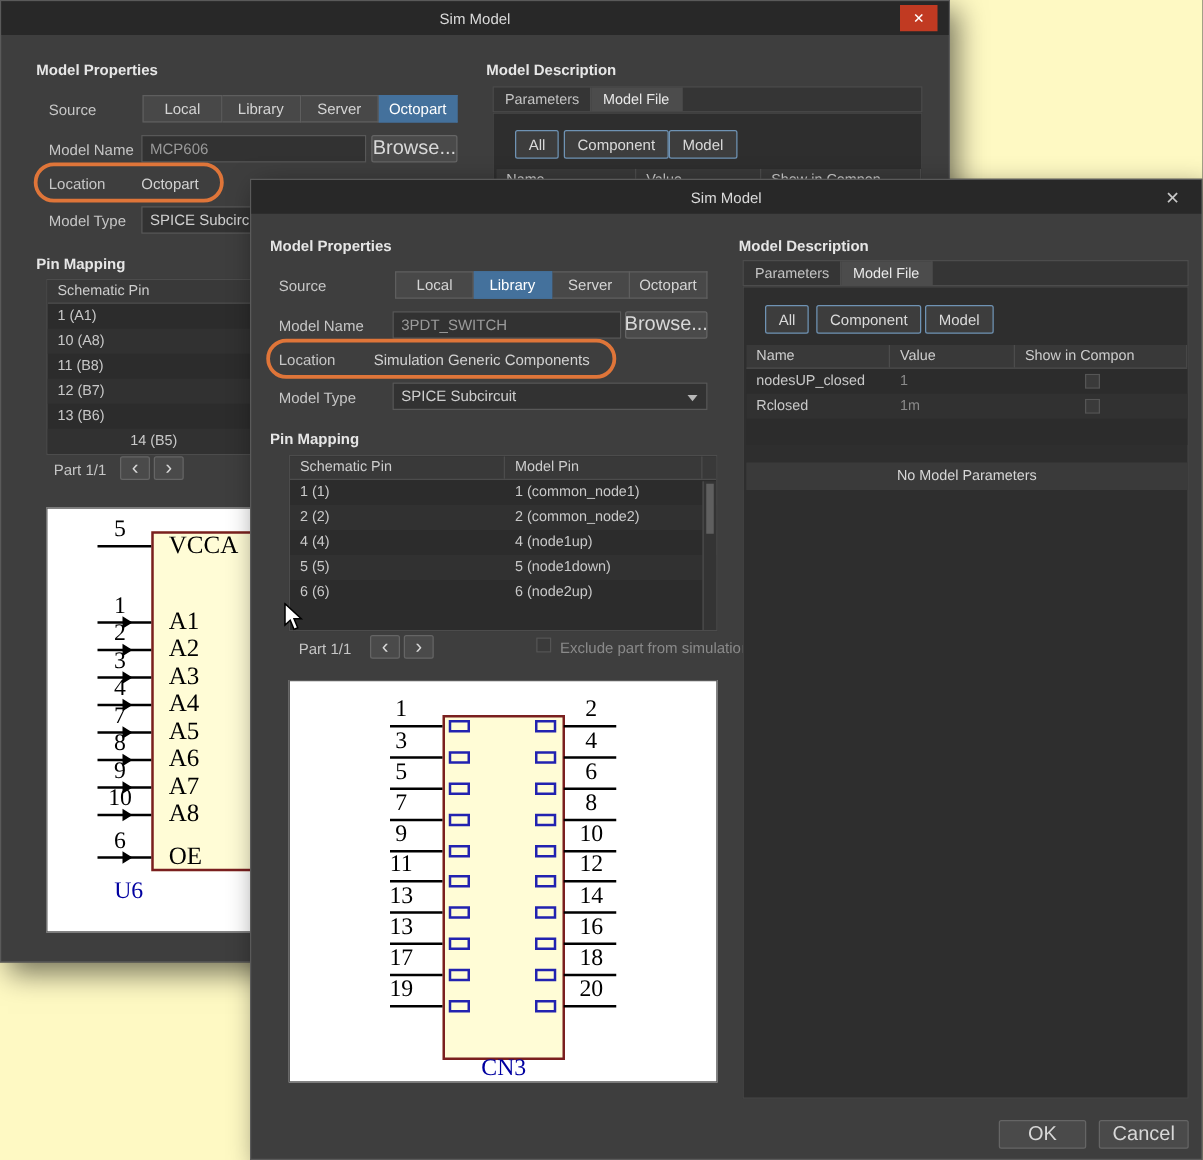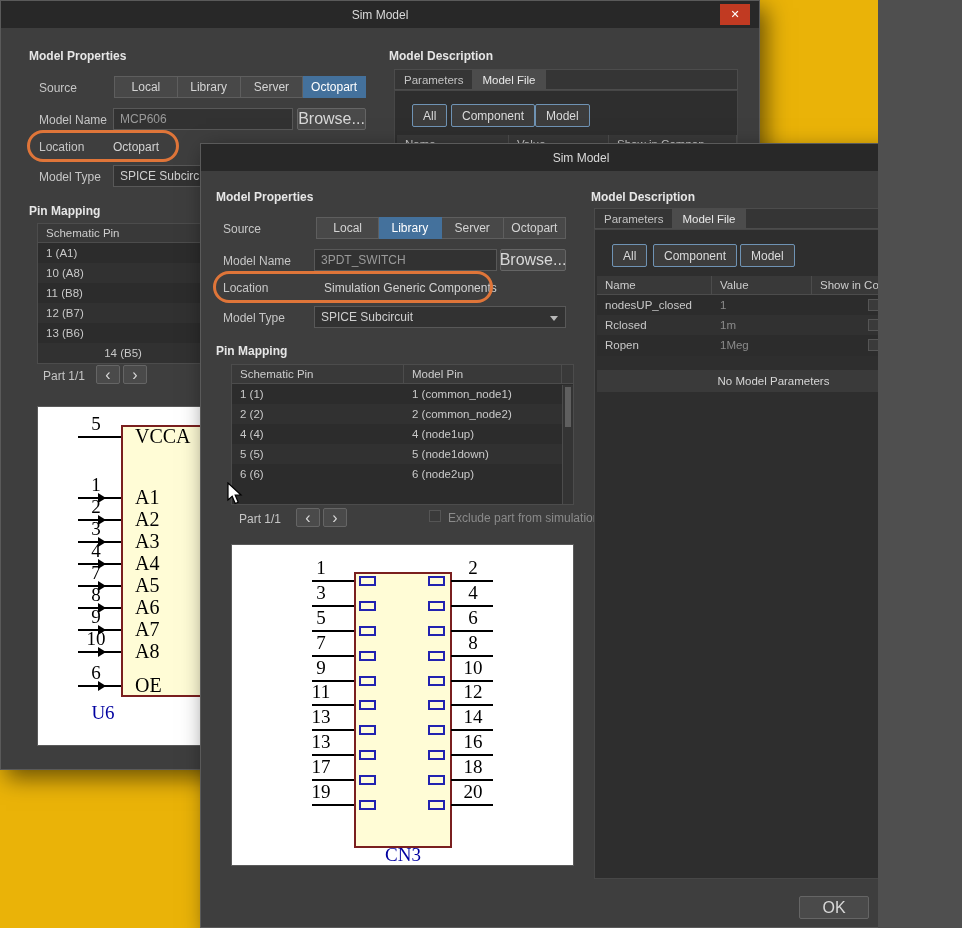"Sim Model" .stage { background: #eab308 -> #fef9c3; width: 878px -> 962px }
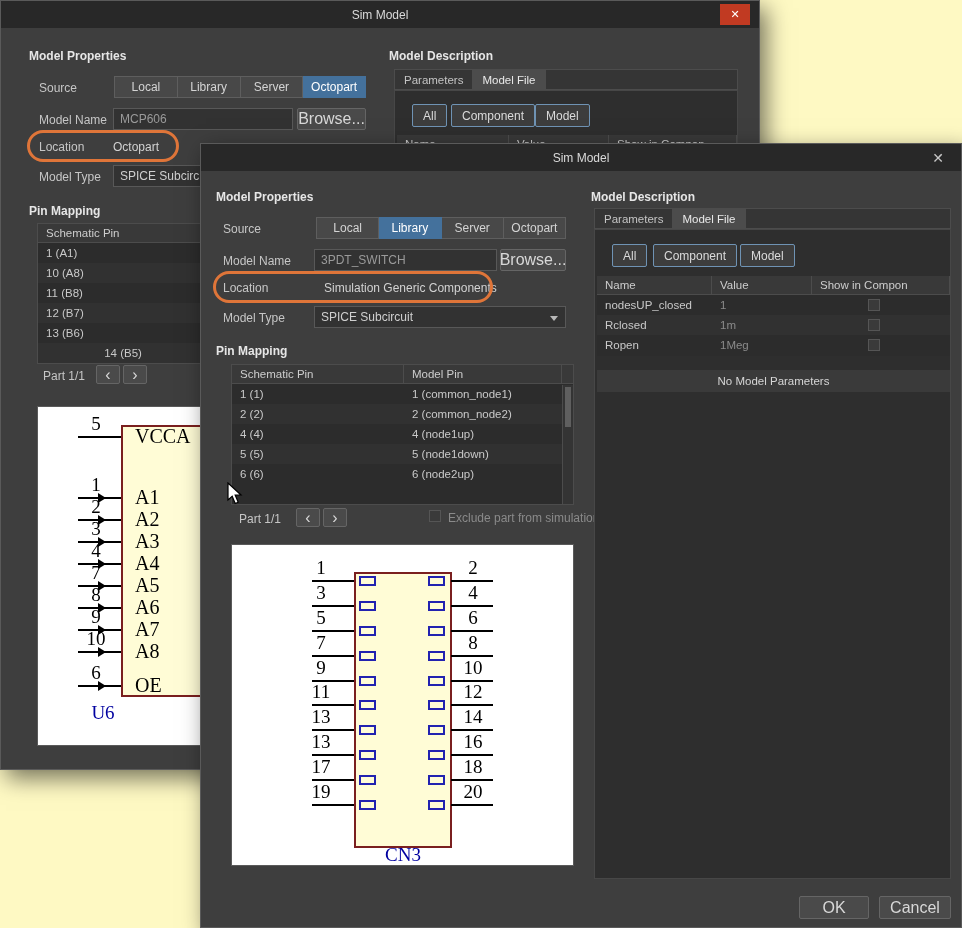"Simulation Generic Components" div.val { left: 123px -> 98px }
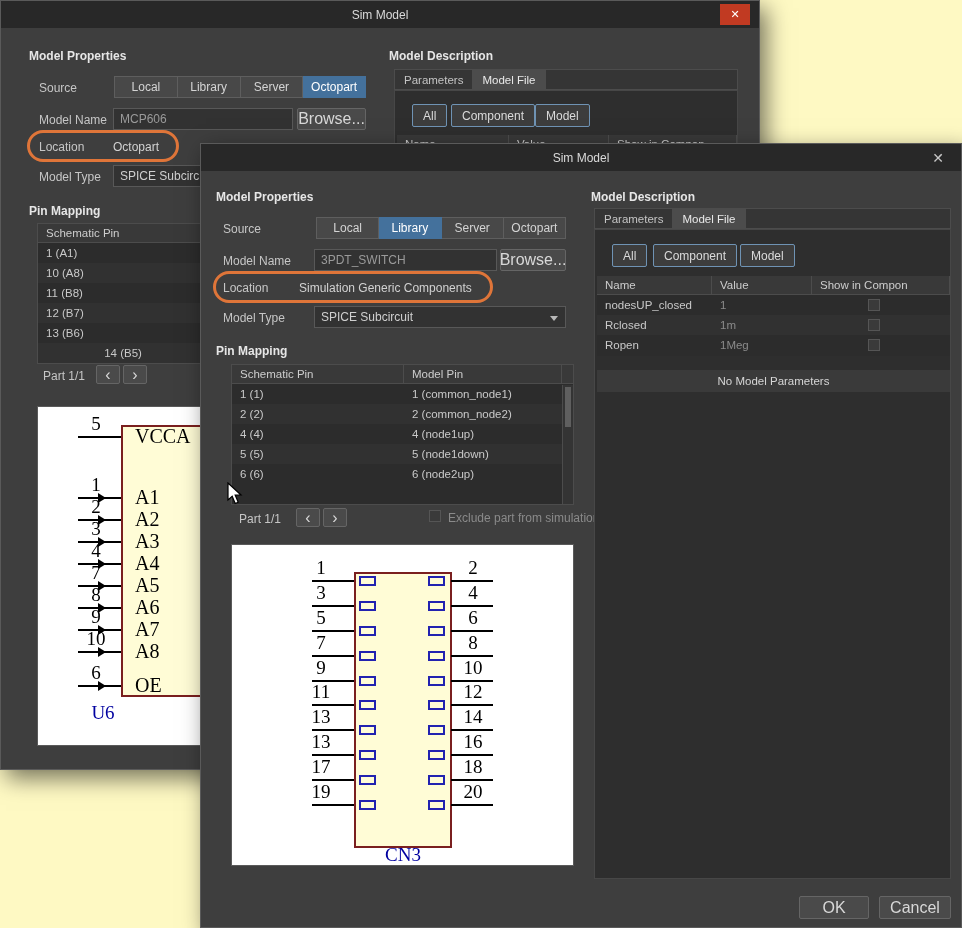"Ropen" div.tr { html: <div> <div>Ropen</div> <div>1Meg</div> <div> <div></div> </div> </div> -> none }
